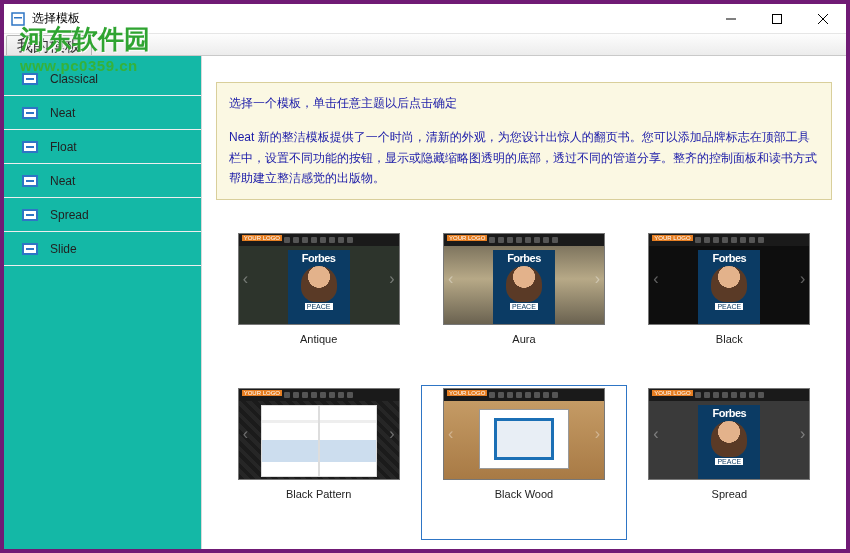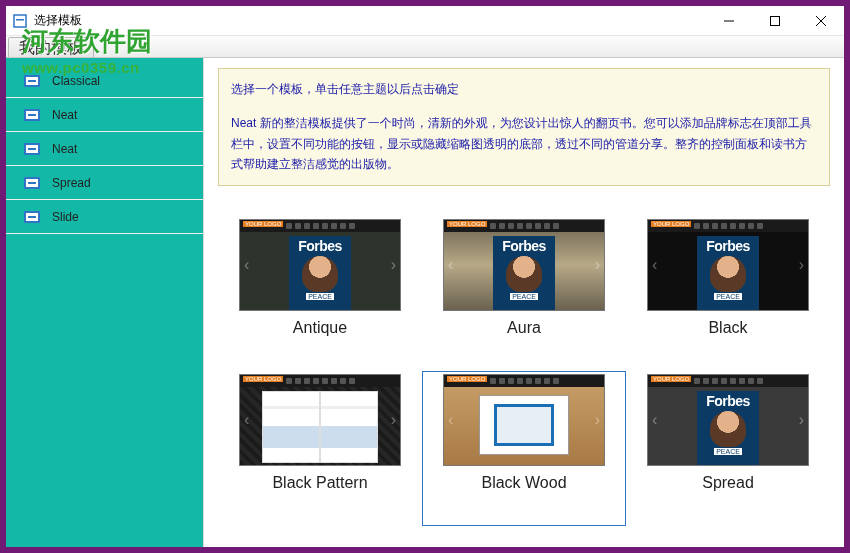"选择模板" .window { border: 6px solid #701a75 -> 4px solid #701a75 }
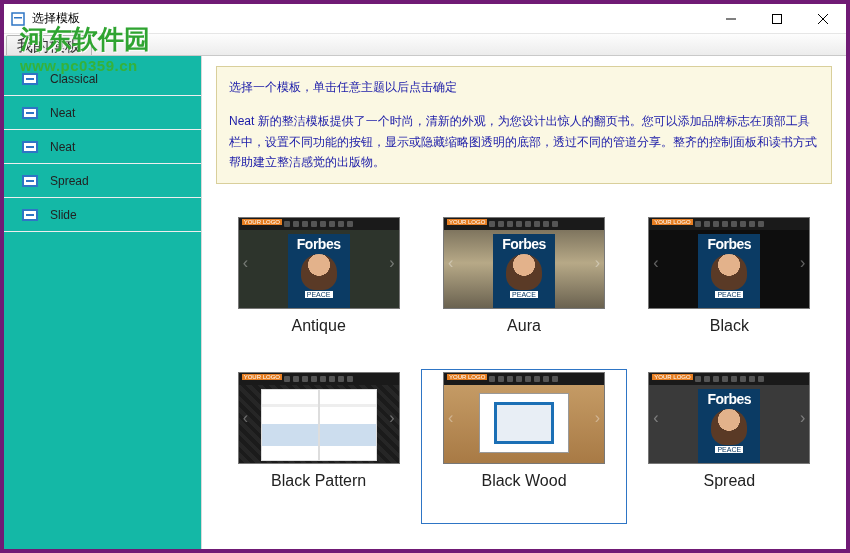"选择一个模板，单击任意主题以后点击确定" .info-box { margin-top: none -> 16px }
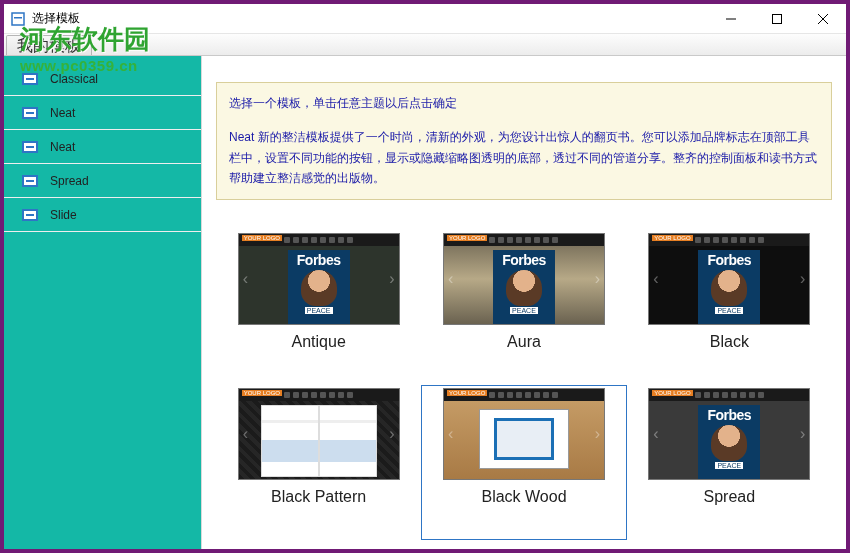"Float" div.side-item { html: none -> <div> <div></div> <span>Float</span> </div> }
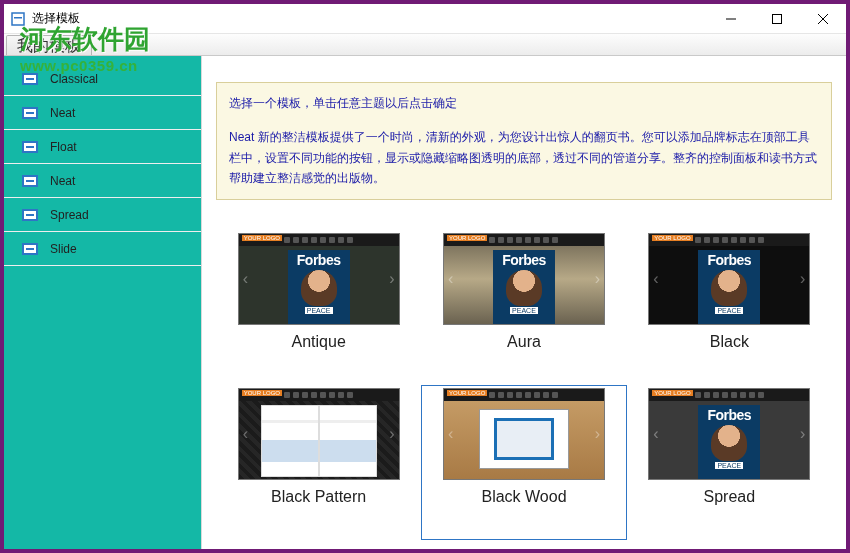"Forbes" .thumb-center .mag { font-size: 14px -> 11px }
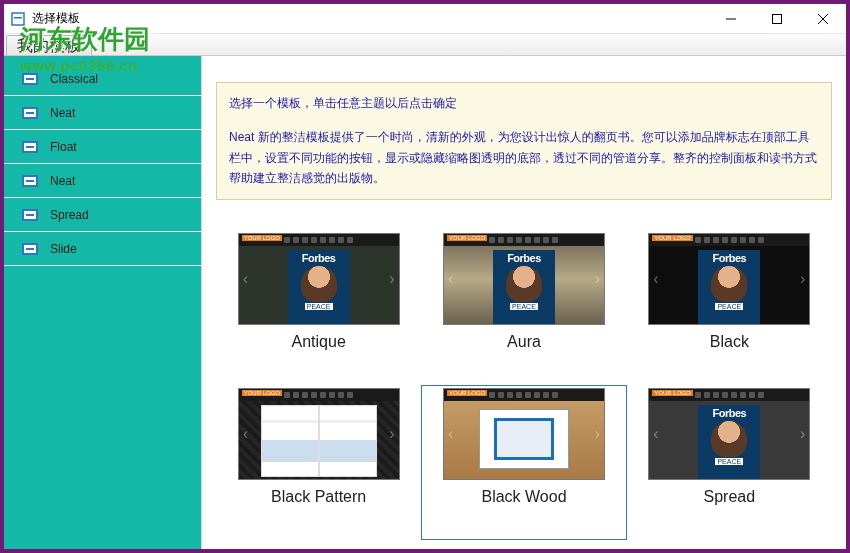"Antique" .card-label { font-size: 16px -> 11px }
